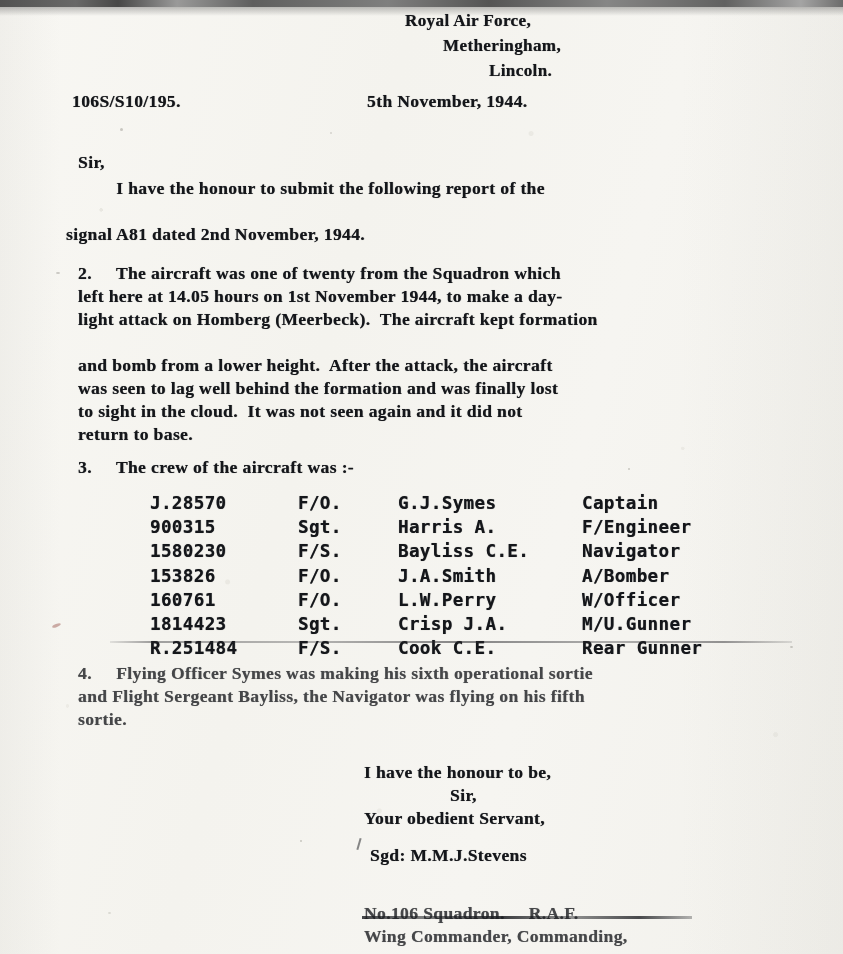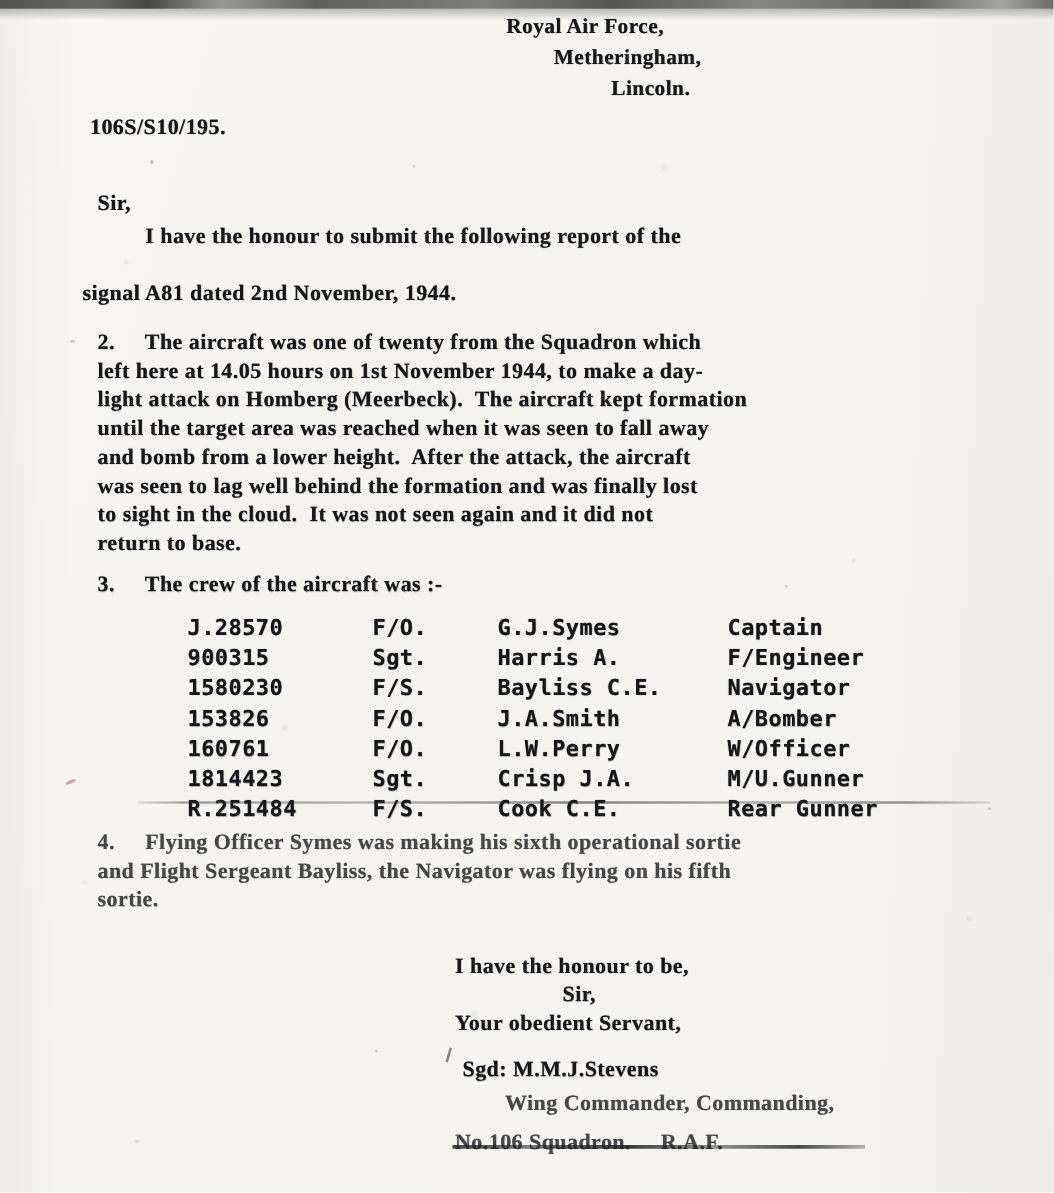"5th November, 1944." span.txt { html: none -> <span>5th November, 1944.</span> }
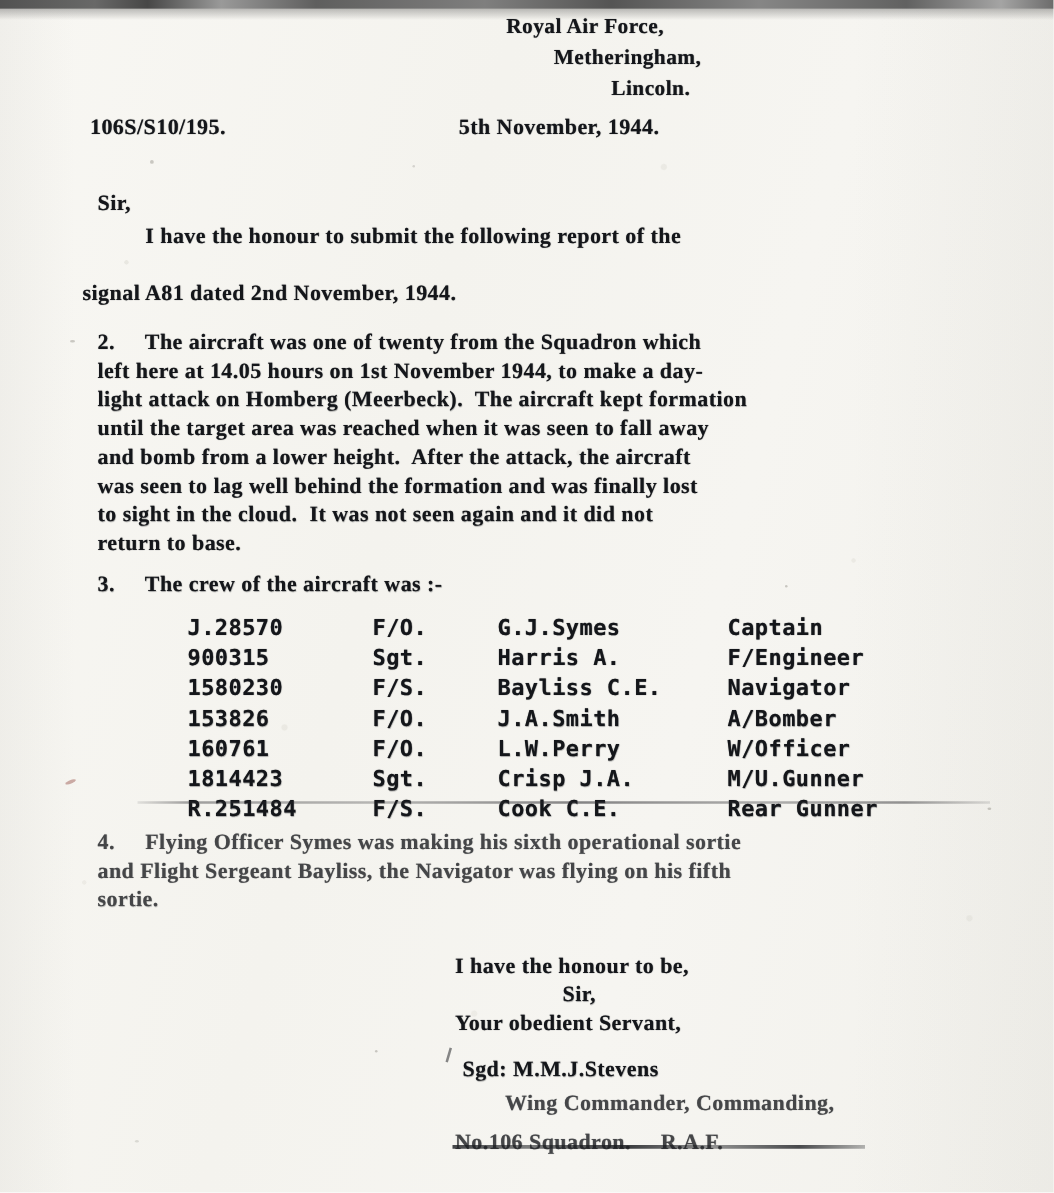"until the target area was" span.txt { html: <span>until the target area was reached when it was seen to fall away</span> -> none }
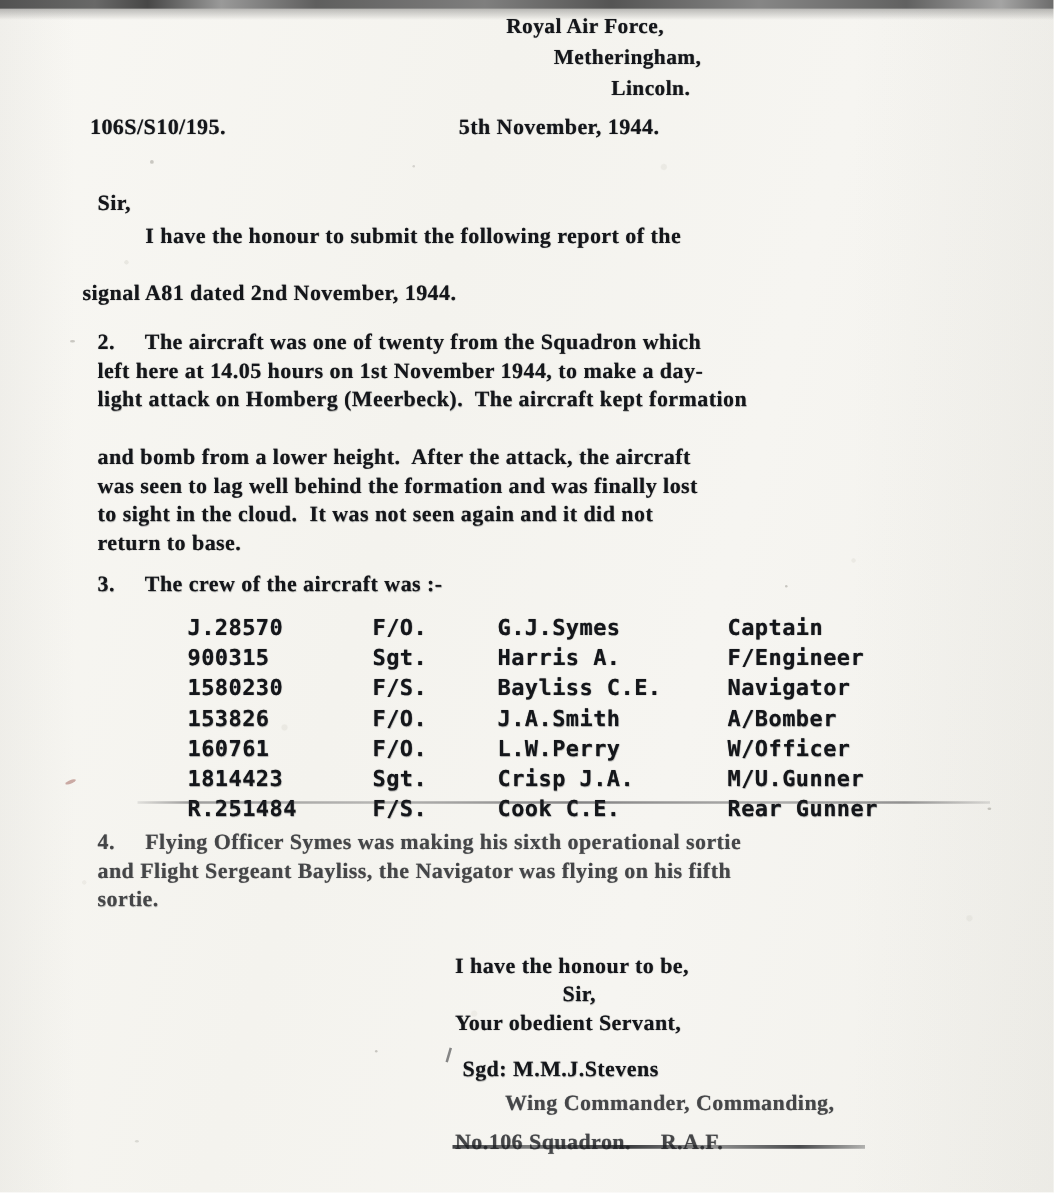"Wing Commander, Commanding," span.txt { margin-left: 40px -> none; top: 870px -> 924px }
